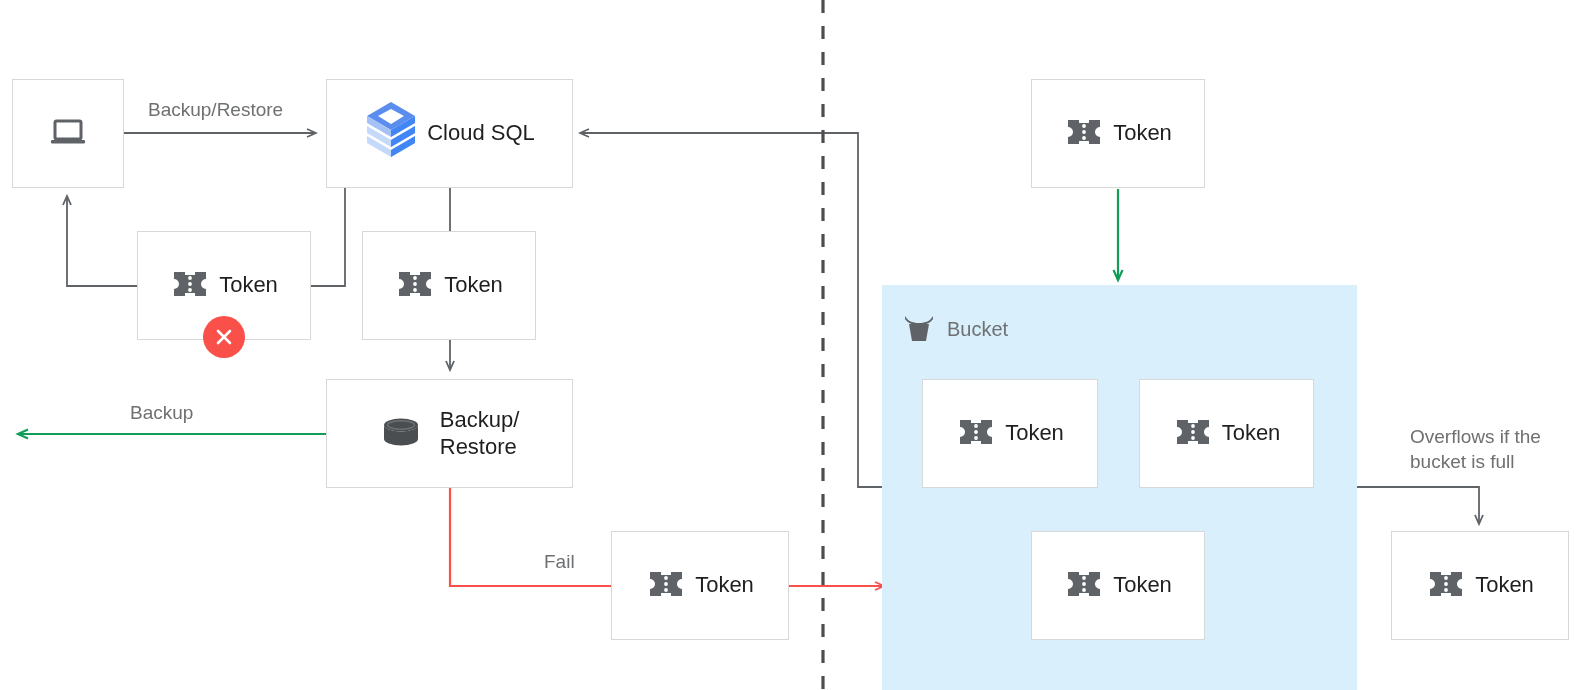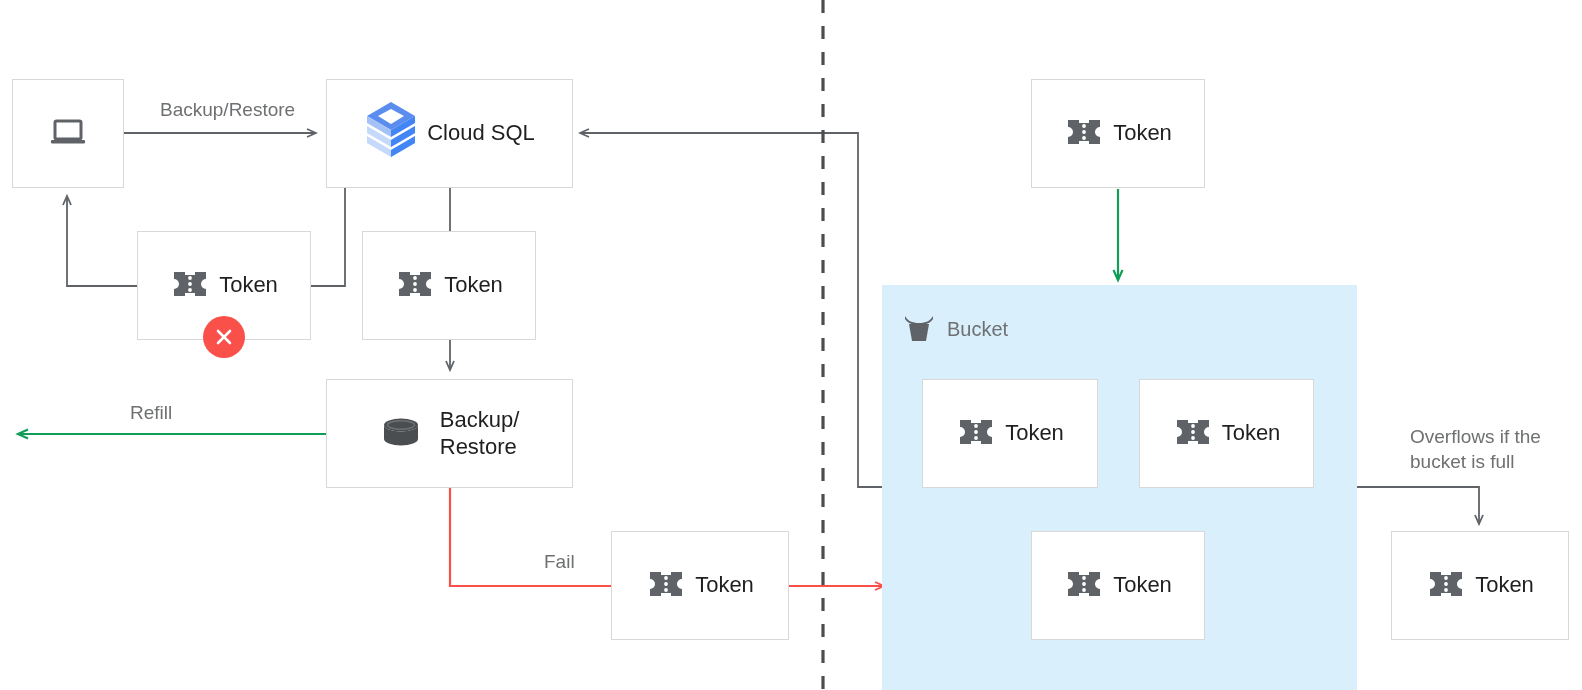"Backup/Restore" div.edge-label { left: 160px -> 148px }
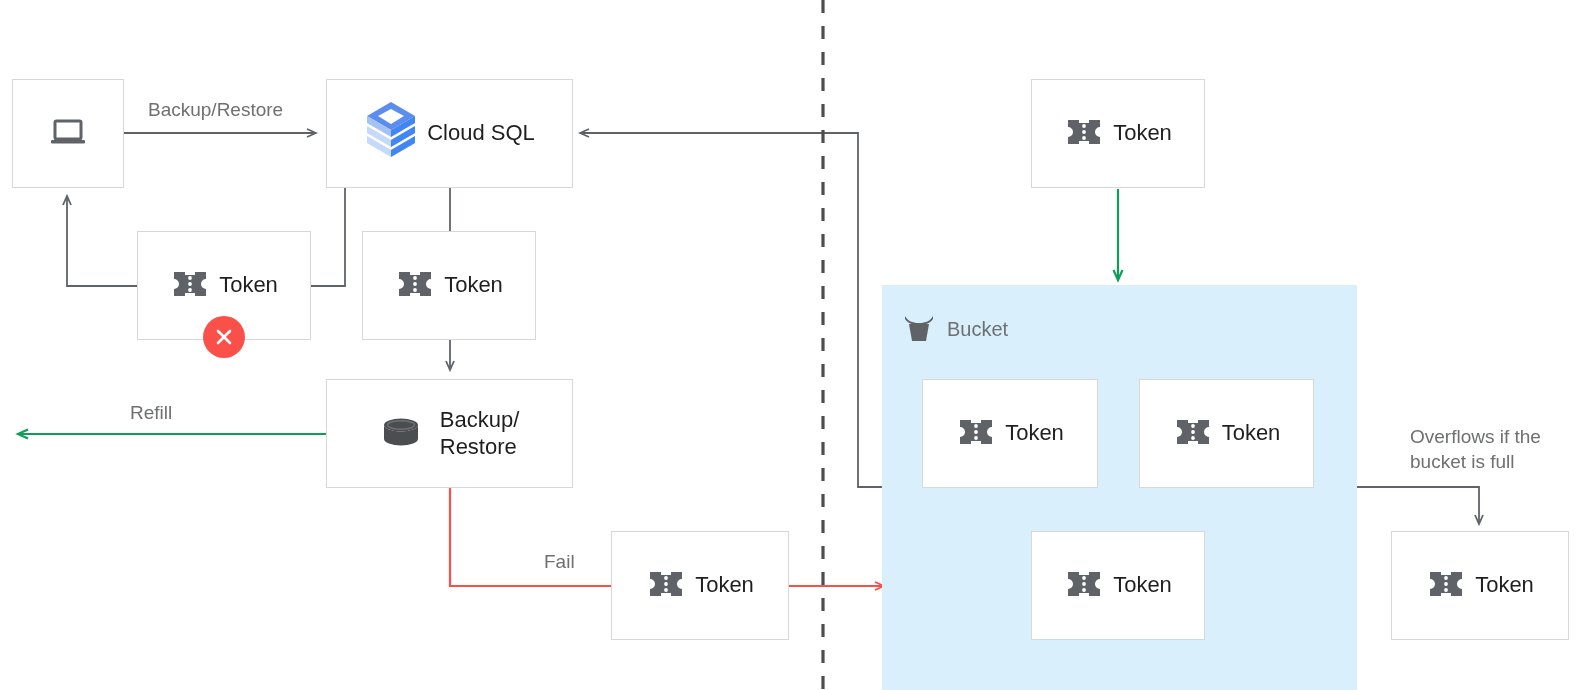"Refill" div.edge-label { text: Refill -> Backup }
